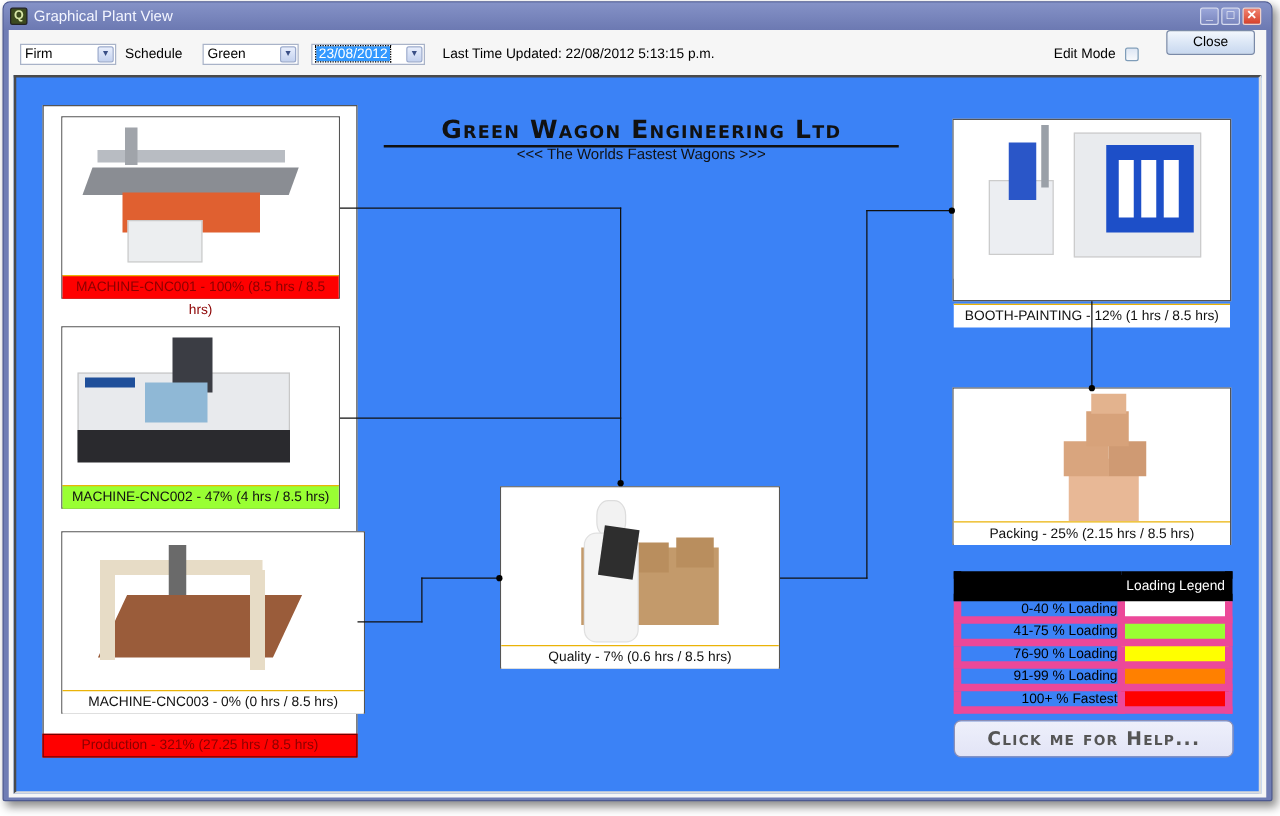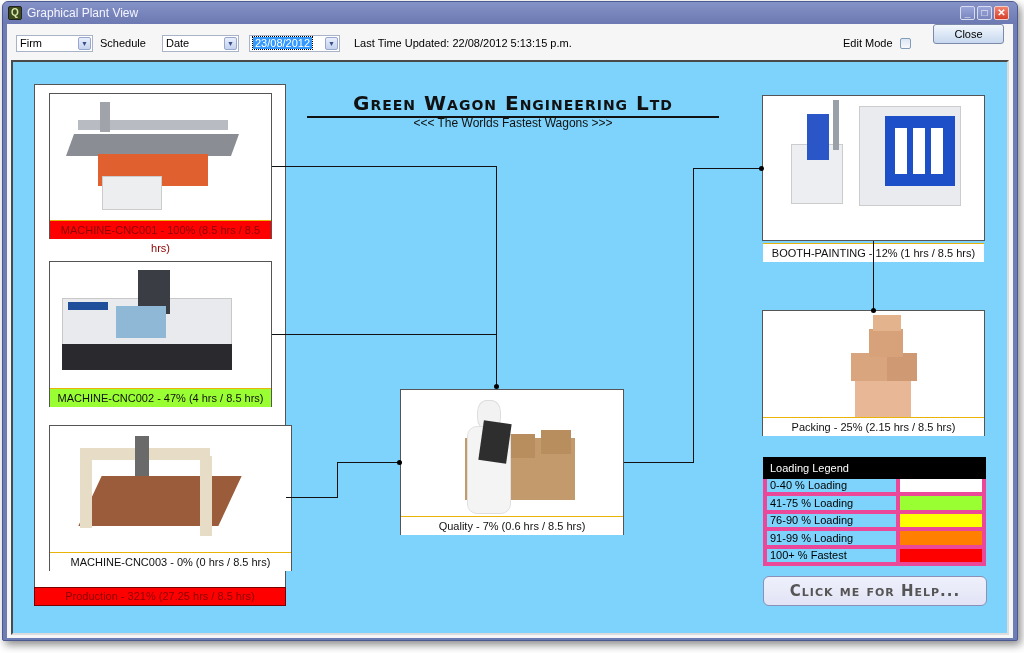"Date" span.val { text: Date -> Green }
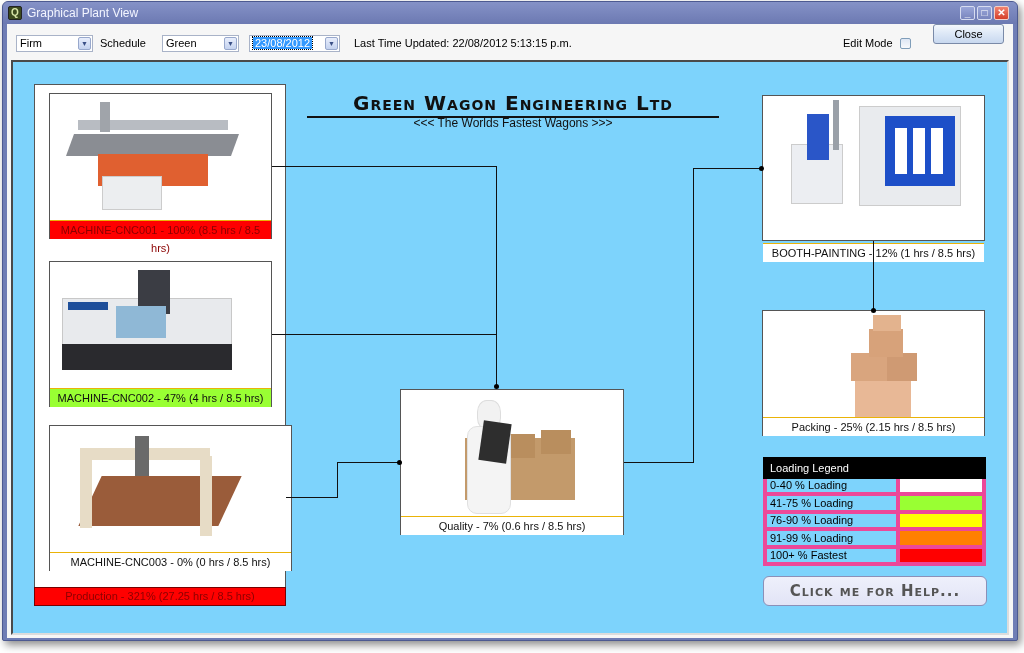"Green Wagon Engineering Ltd" .canvas { background: #7dd3fc -> #3b82f6 }
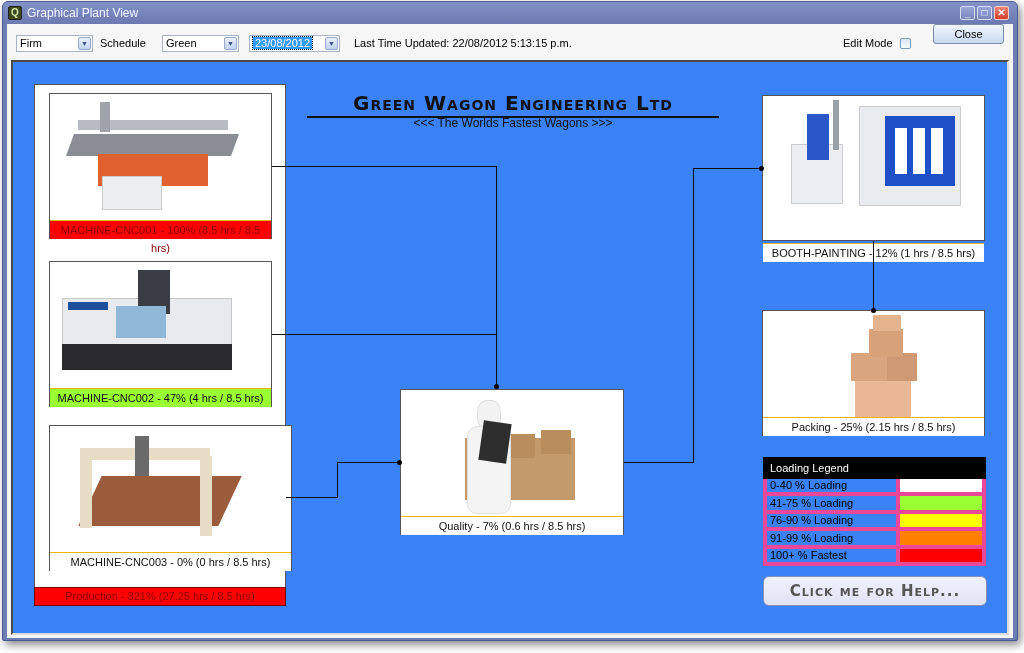"Loading Legend" .legend td { border: 4px solid #ec4899 -> 6px solid #ec4899; text-align: none -> right }
